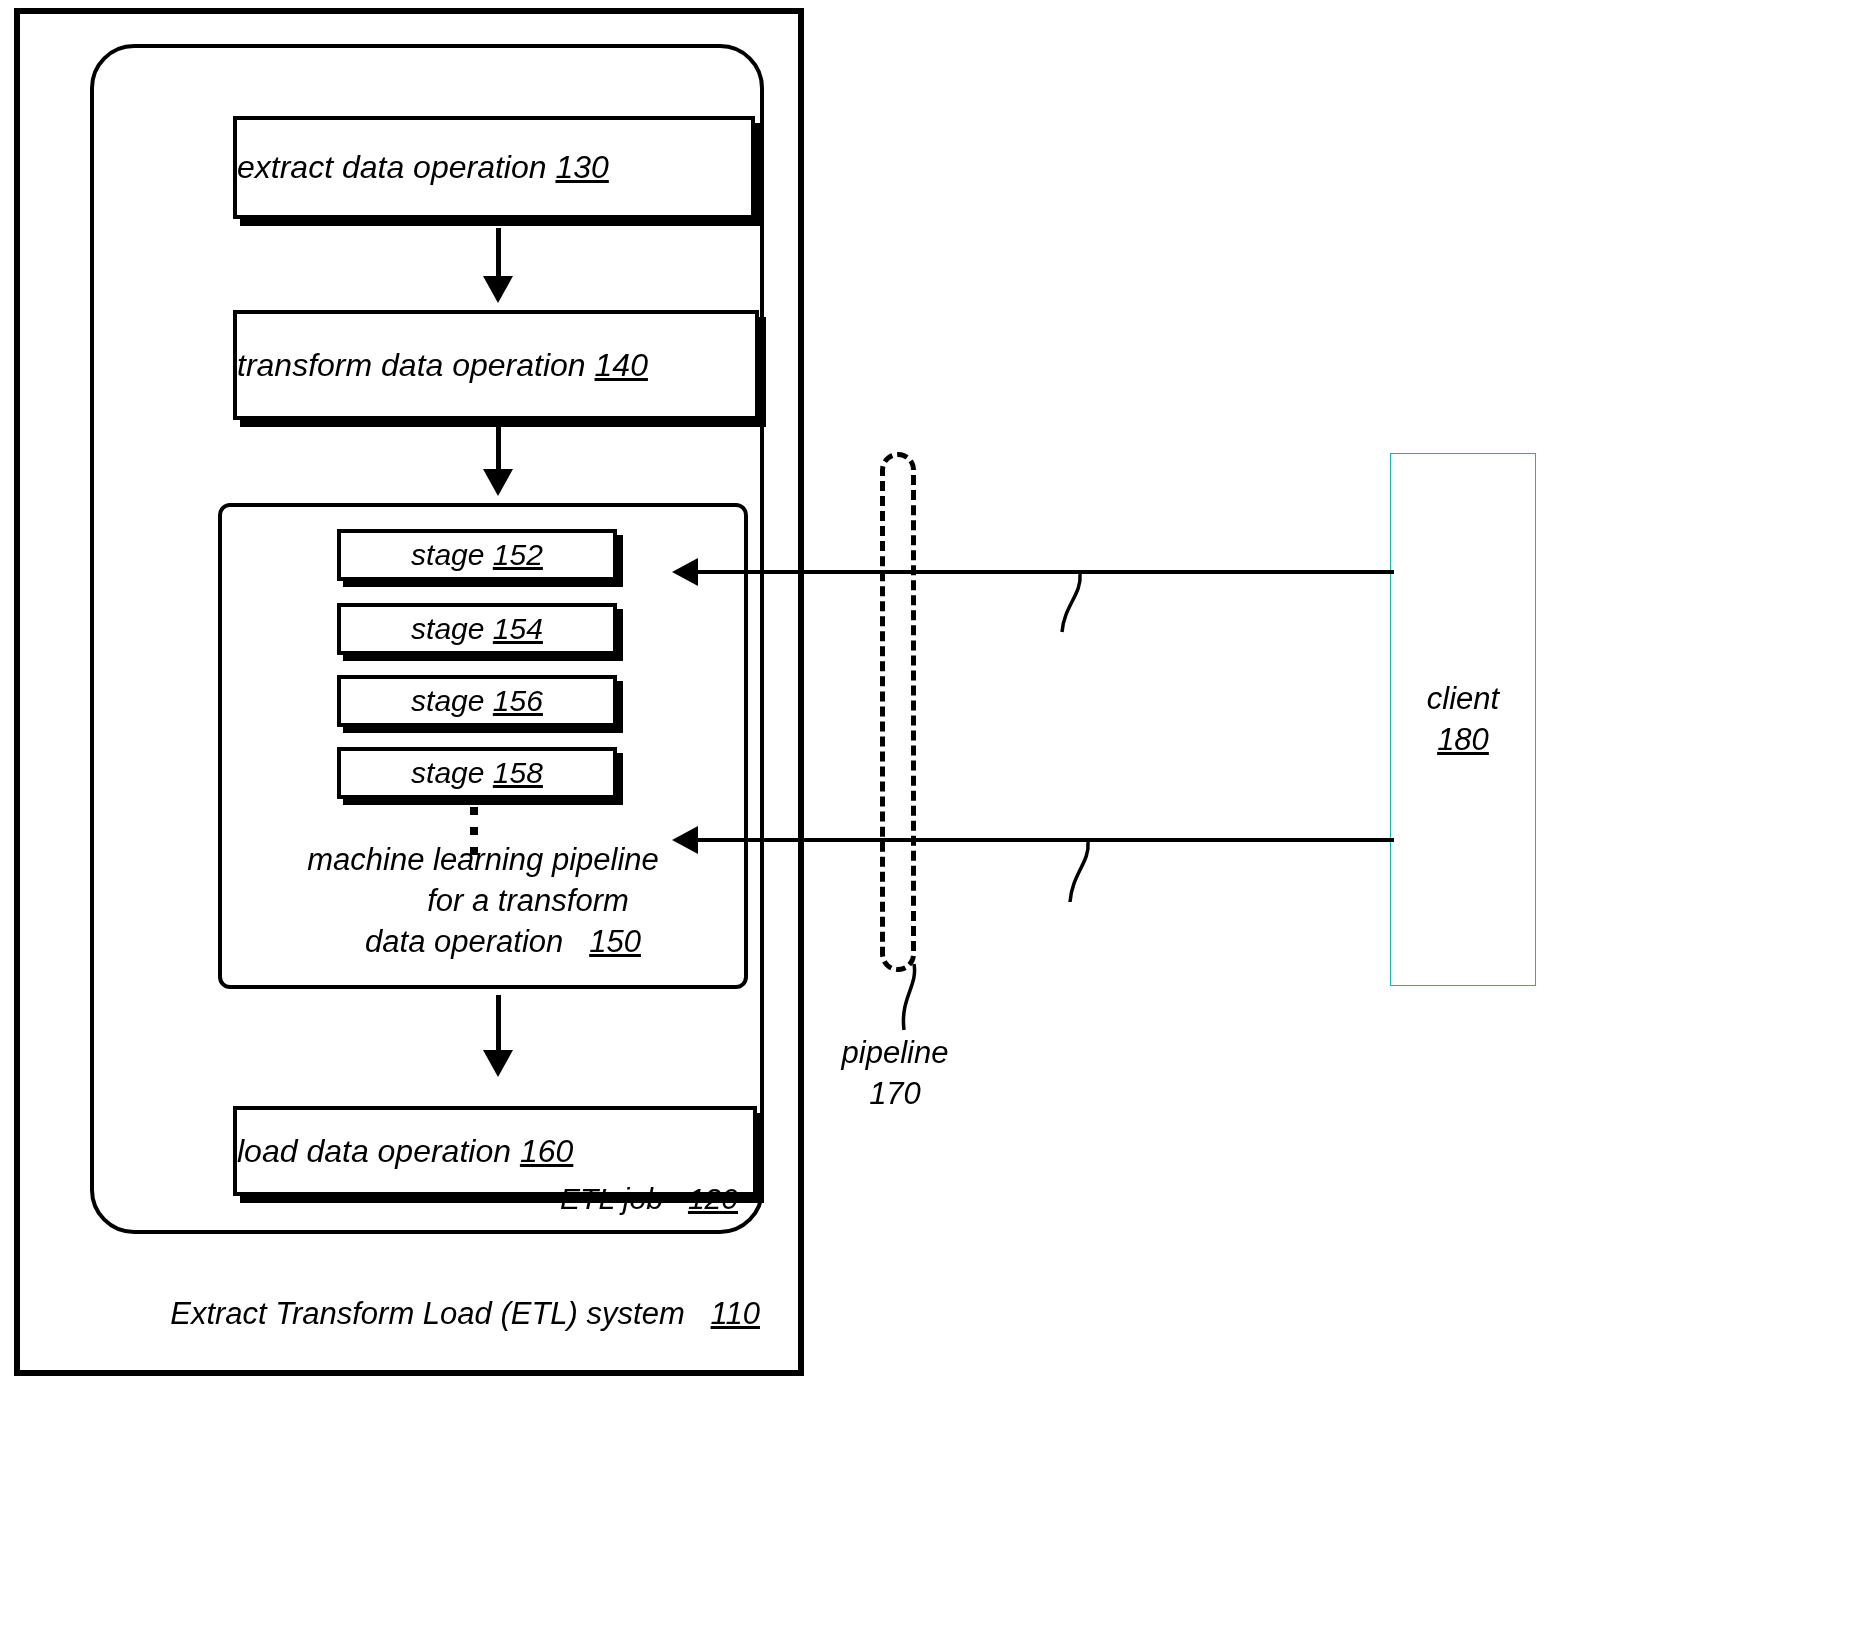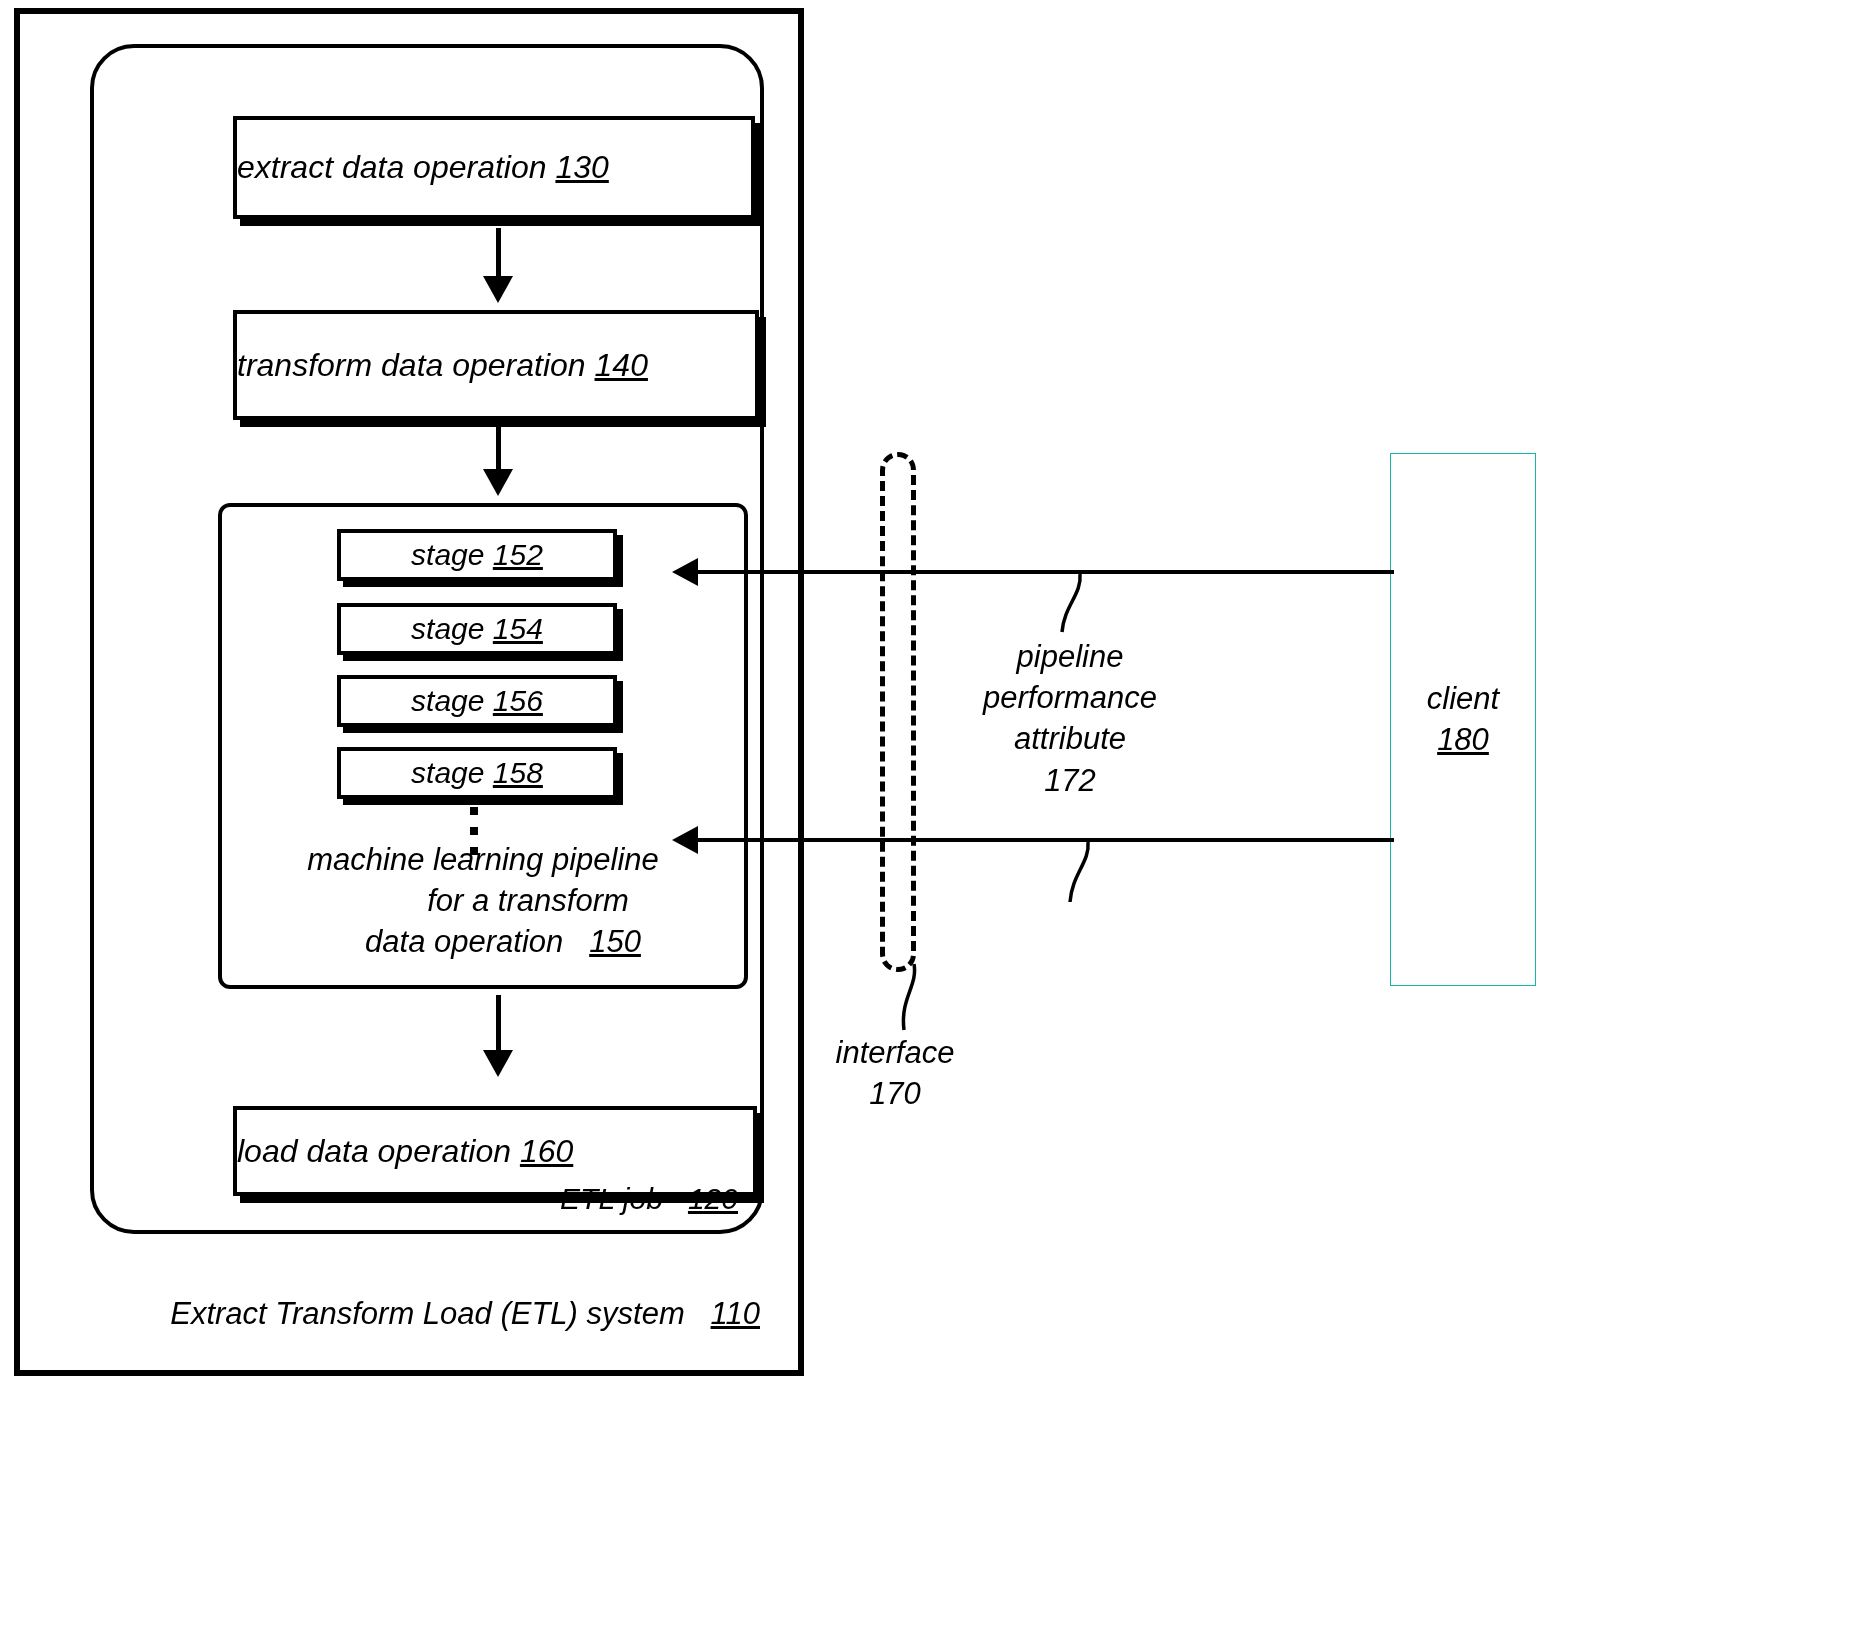"pipeline" div.annot { html: <div> <div>pipeline</div> <div>performance</div> <div>attribute</div> <div>172</div> </div> -> none }
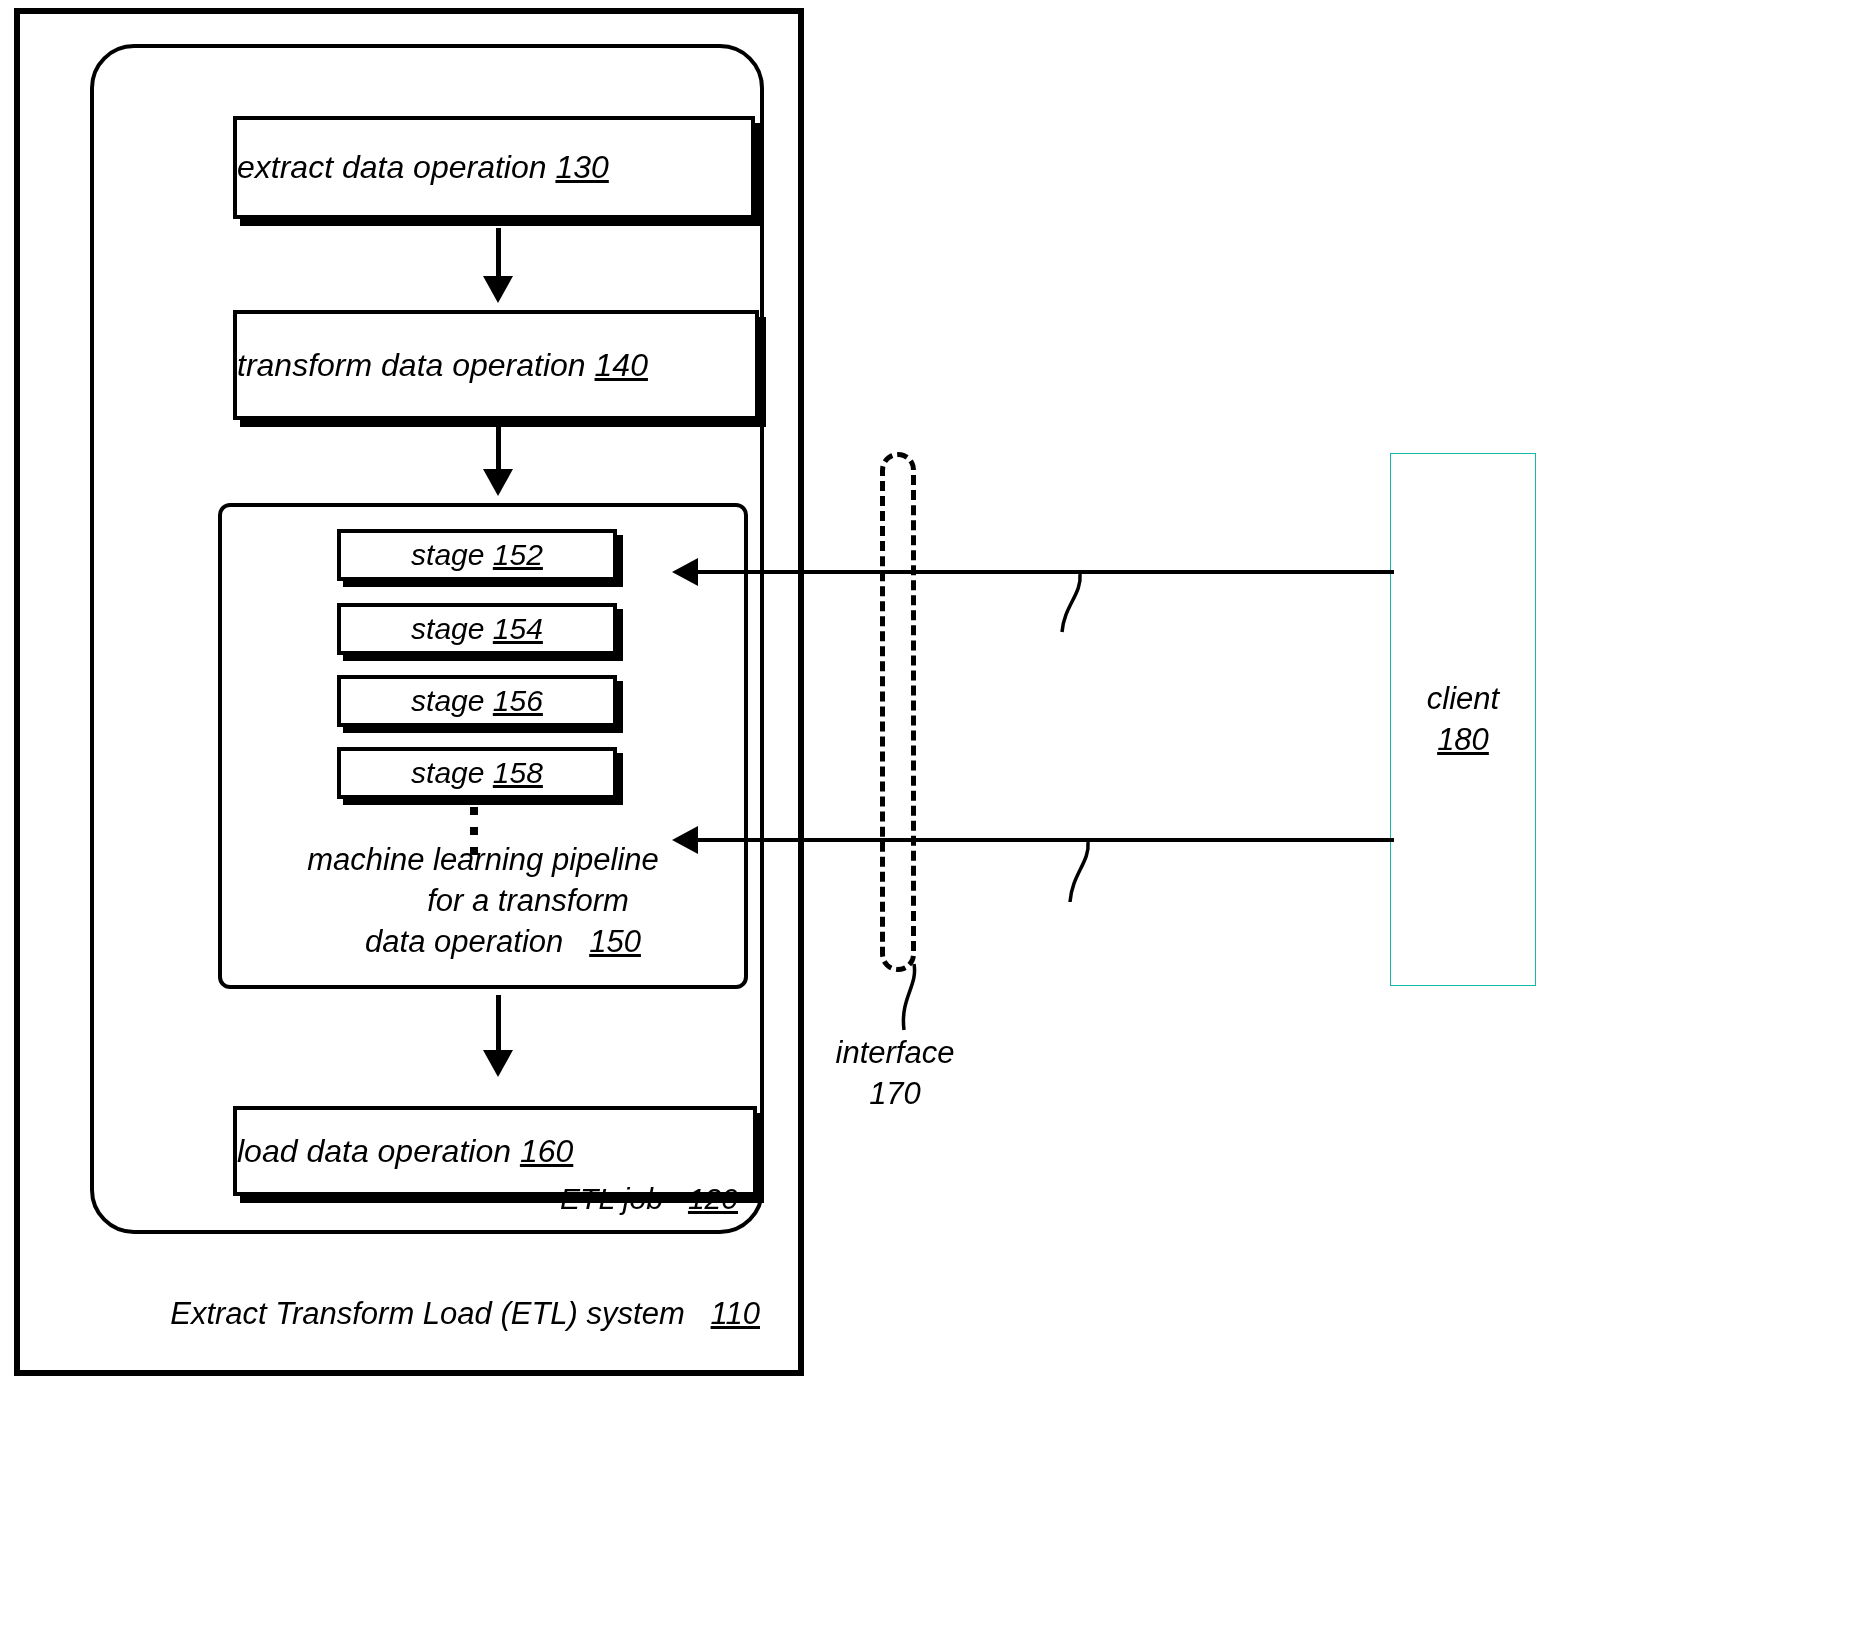"interface" div { text: interface -> pipeline }
